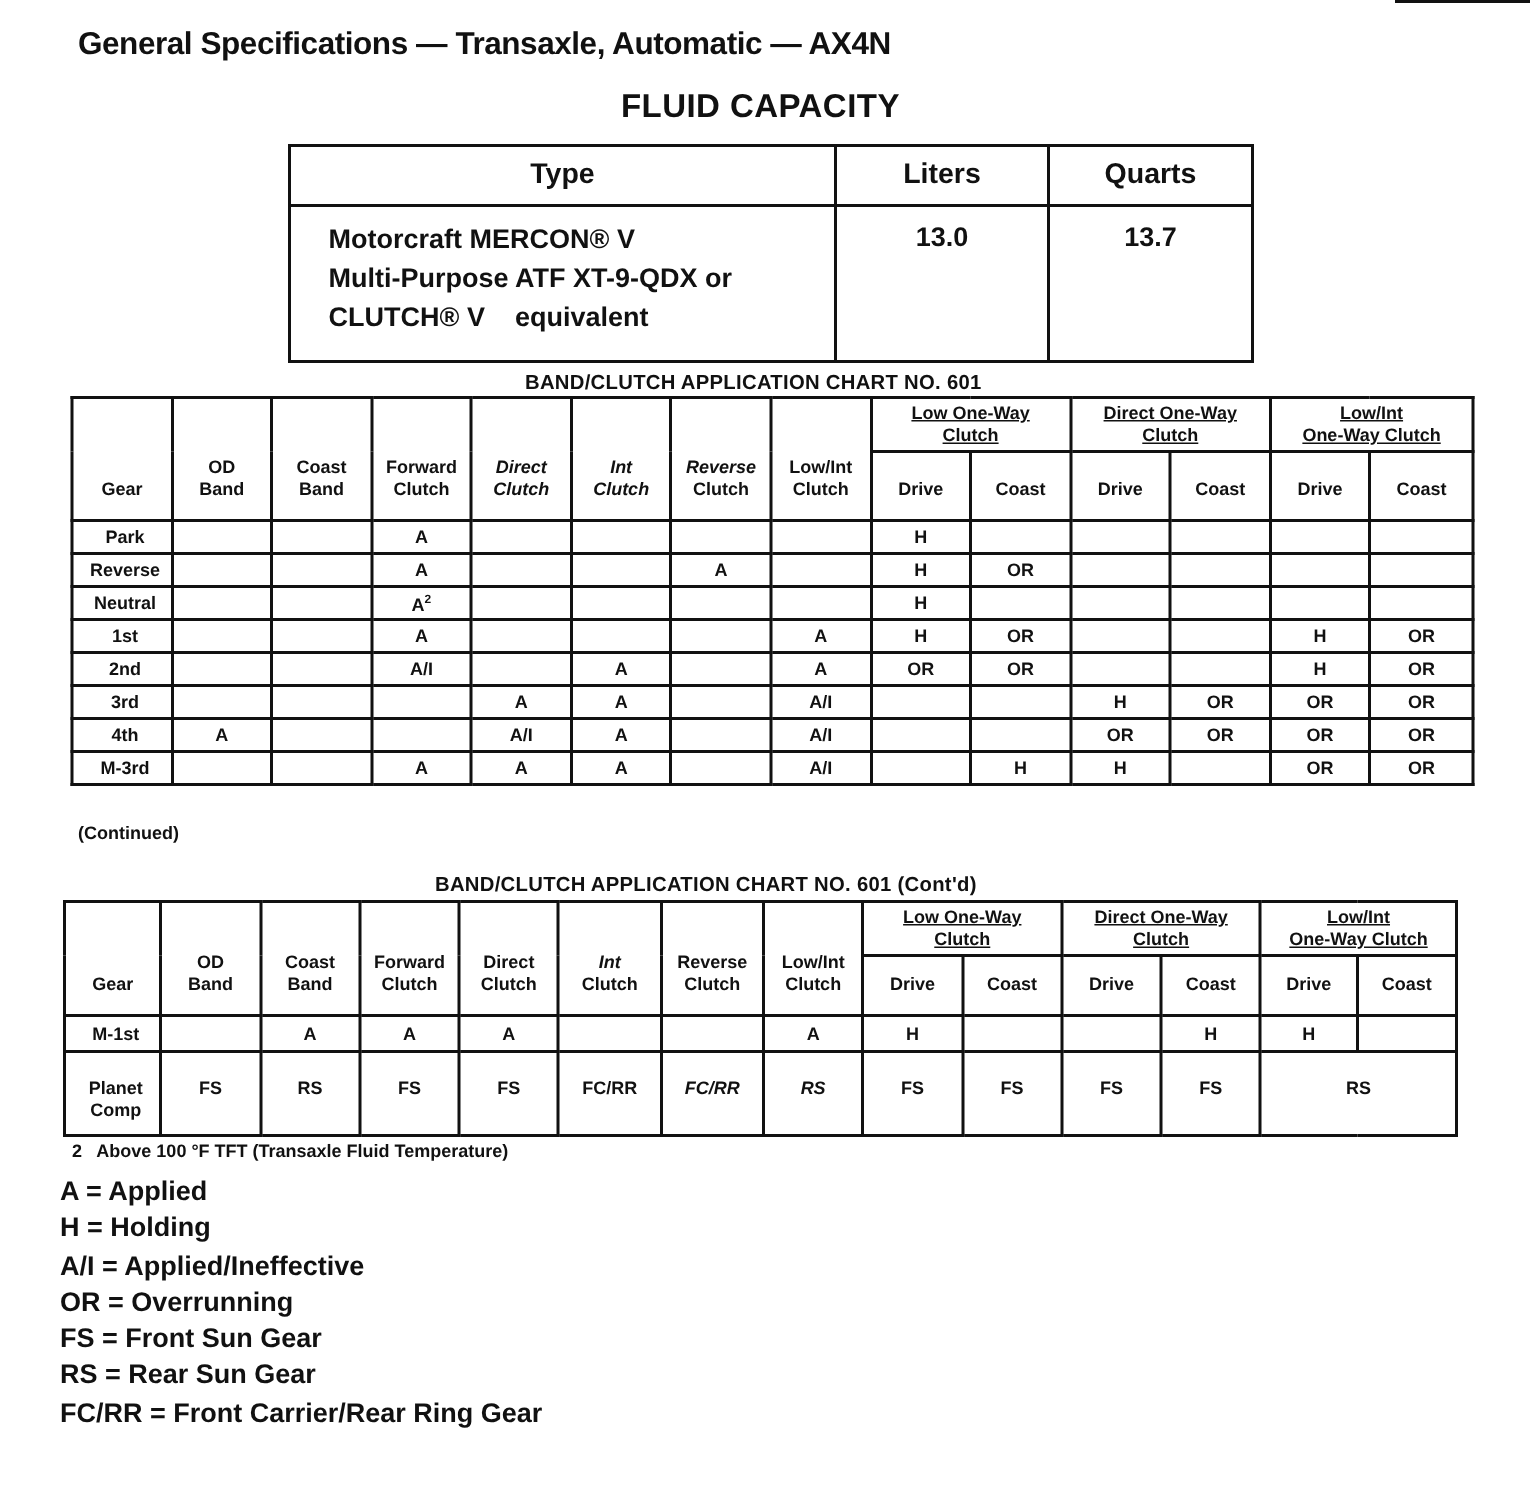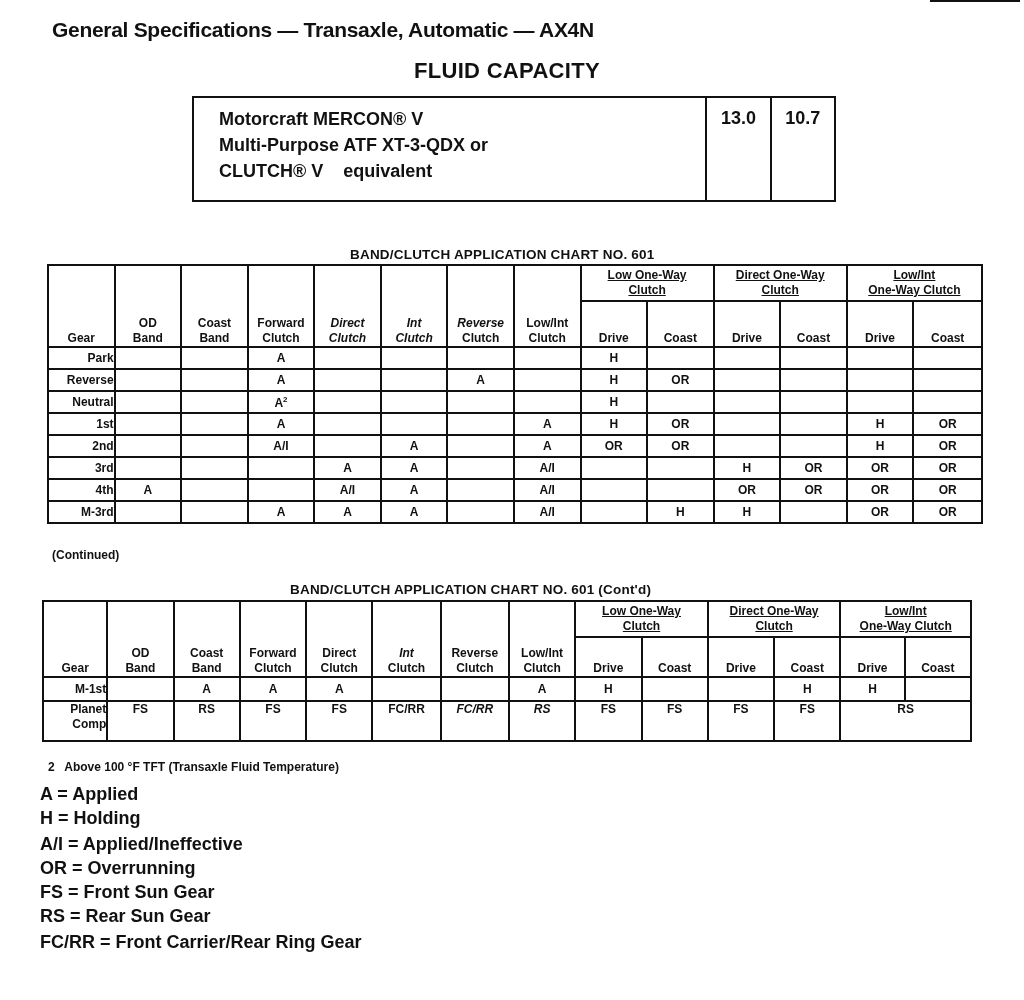"Type" tr { html: none -> <tr> <th>Type</th> <th>Liters</th> <th>Quarts</th> </tr> }
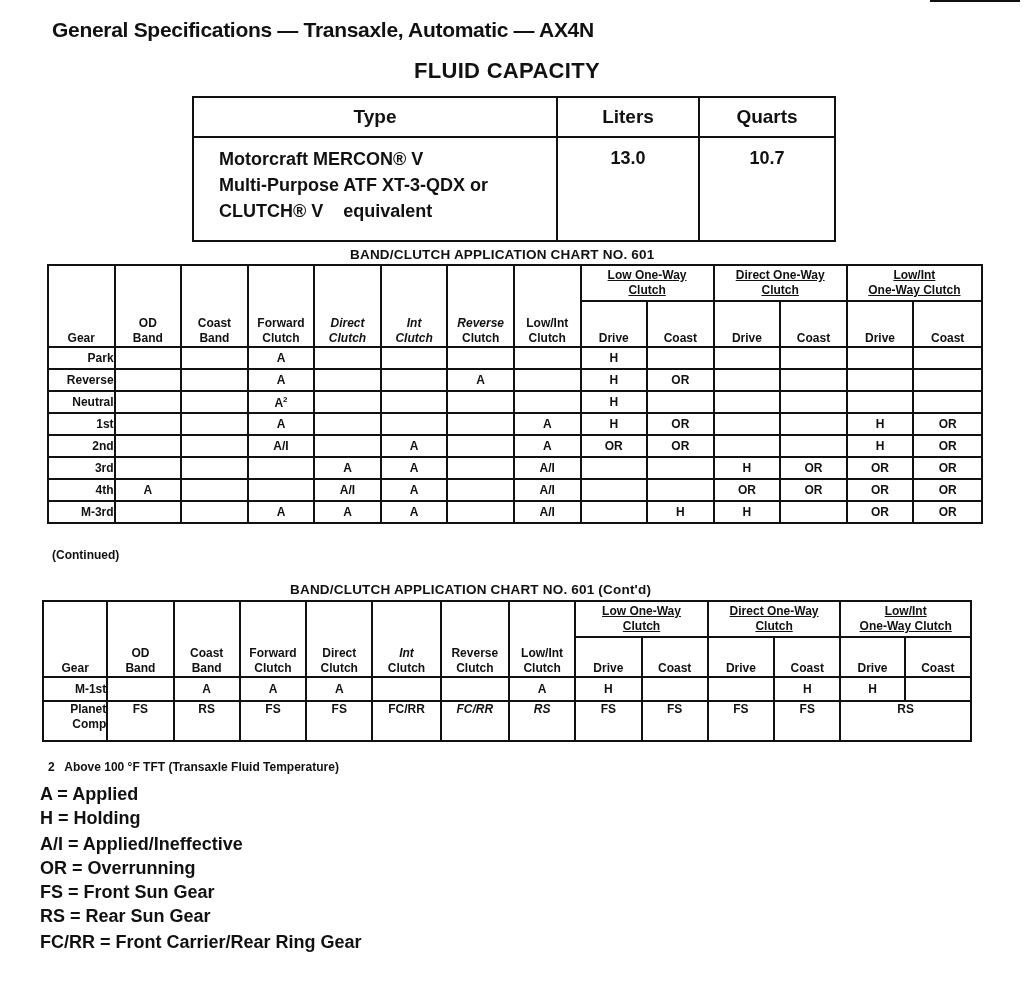"10.7" td { text: 10.7 -> 13.7 }
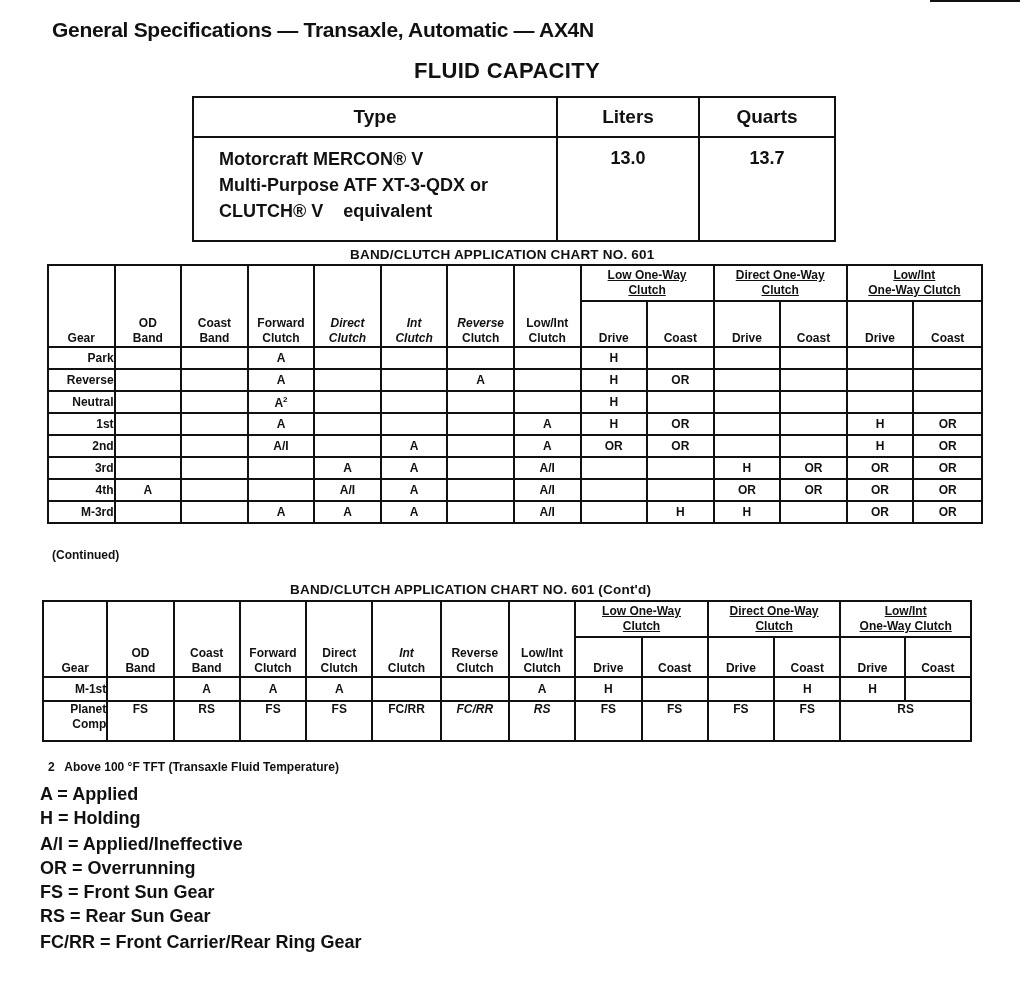"Multi-Purpose ATF XT-3-QDX or" div { text: XT-3-QDX -> XT-9-QDX }
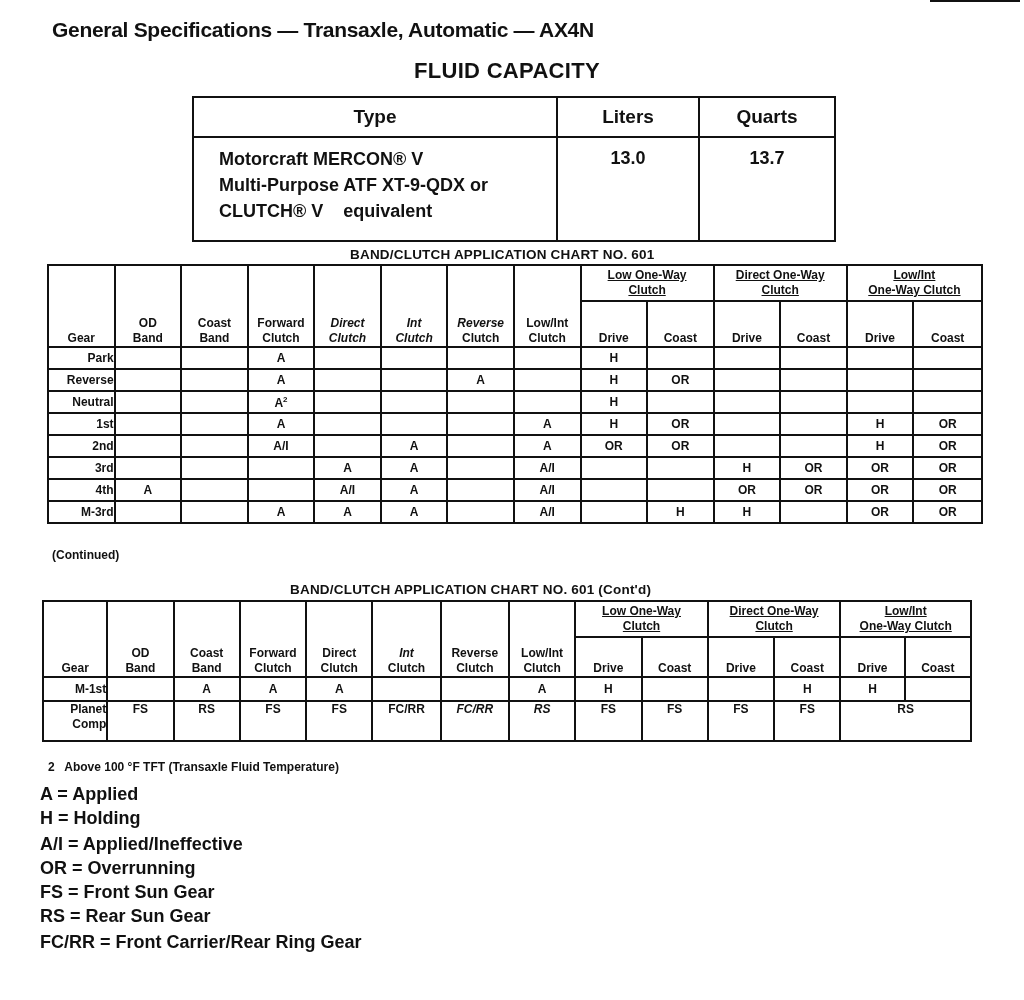"OD" .band th { padding-bottom: 0 -> 12px }
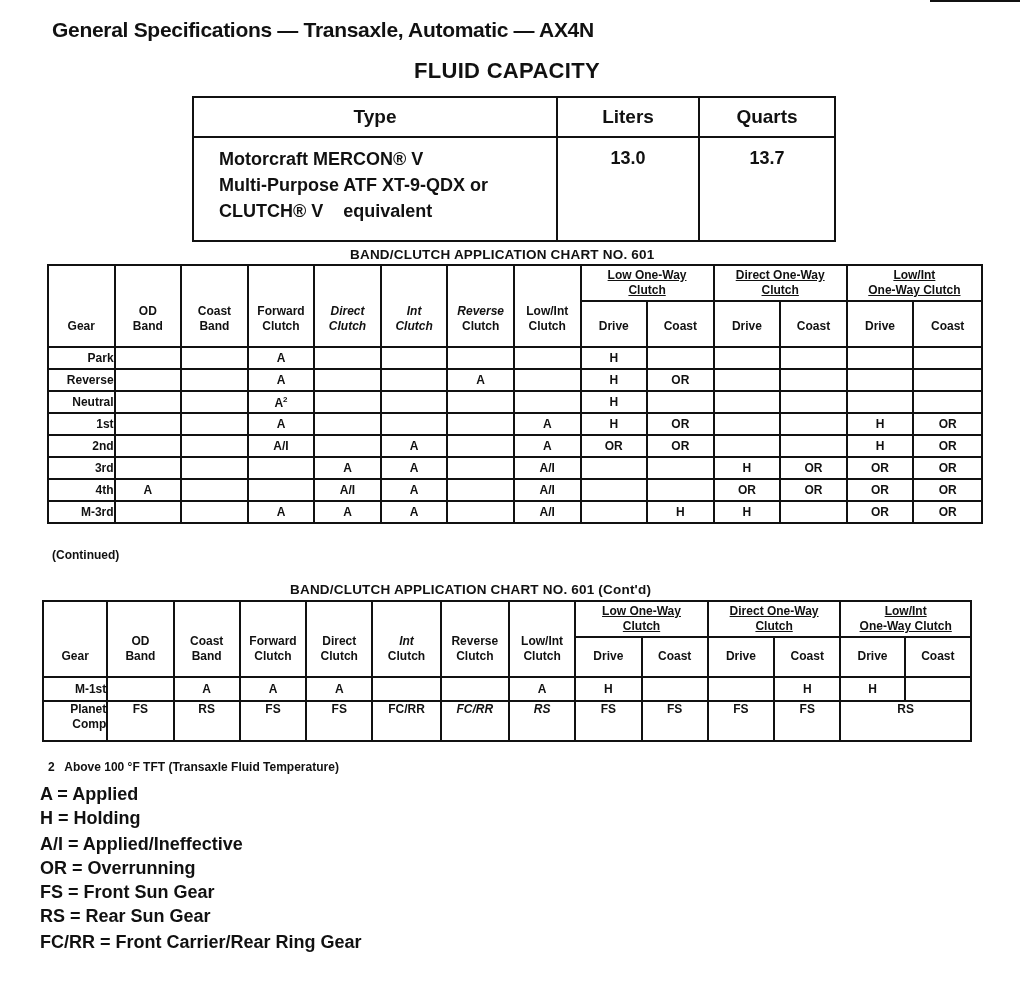"Park" .band td.gear { text-align: right -> center }
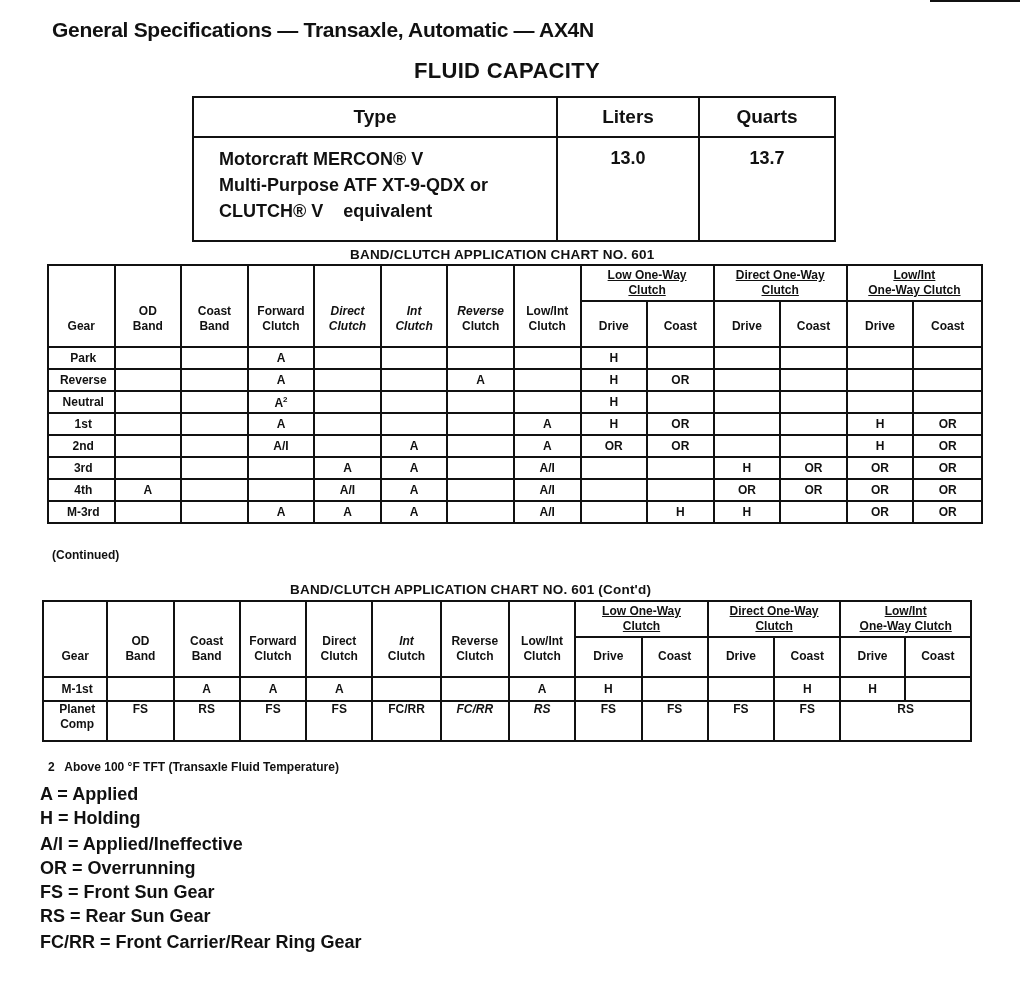"Planet" #chart2 td.tall { padding-top: 0 -> 16px }
